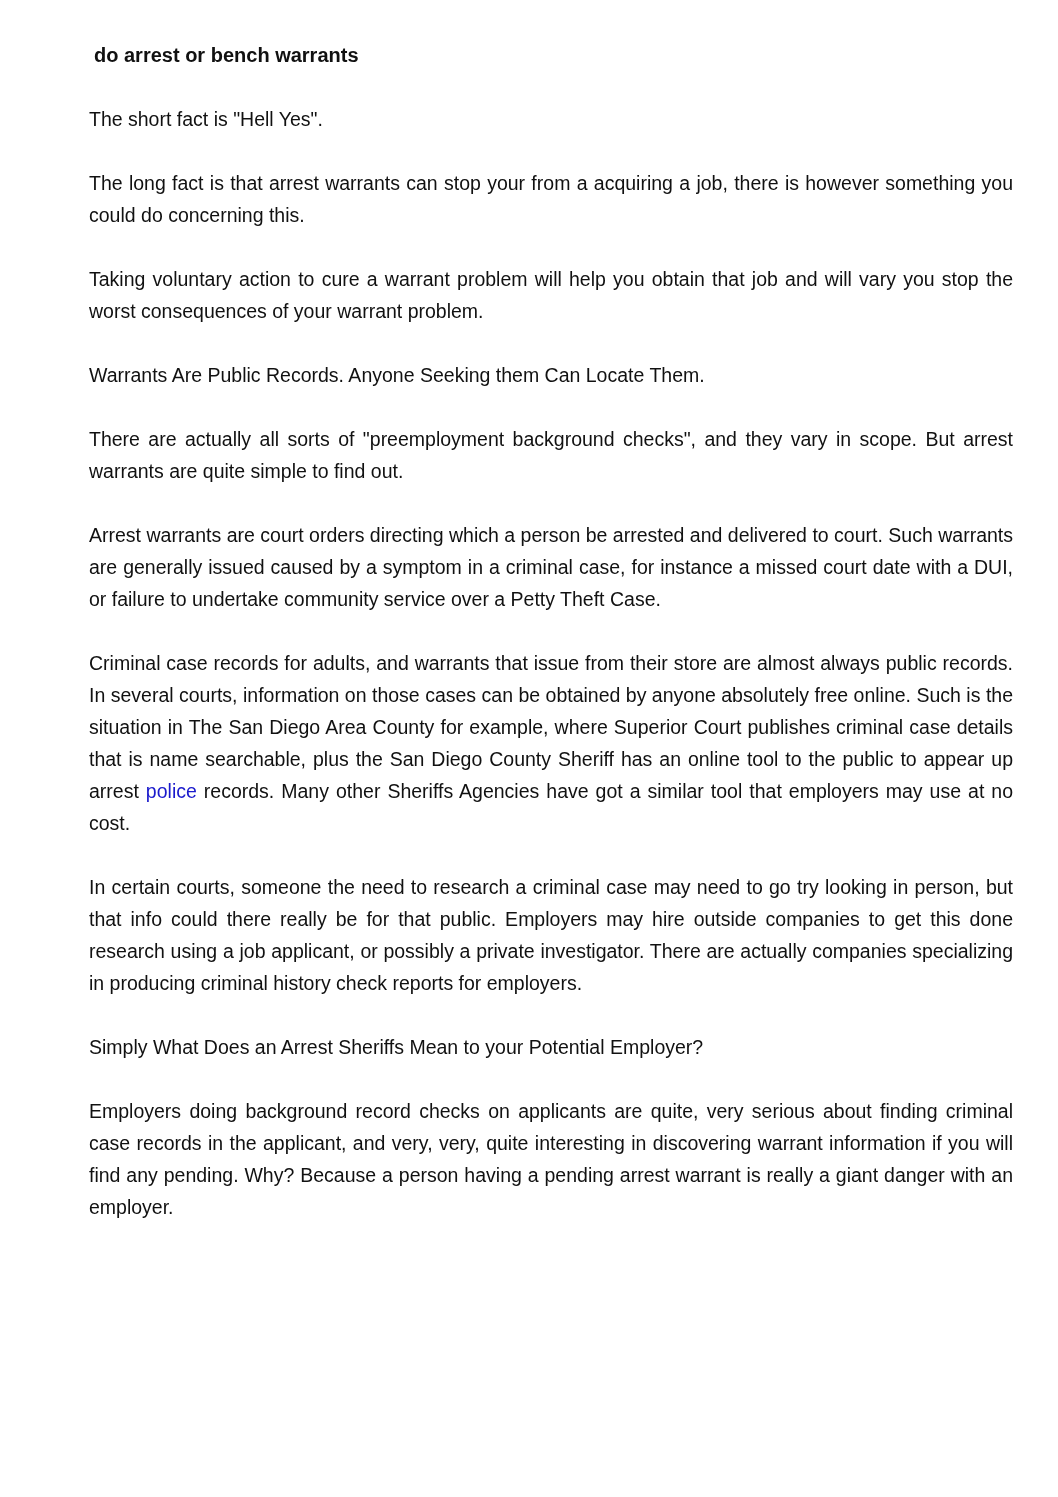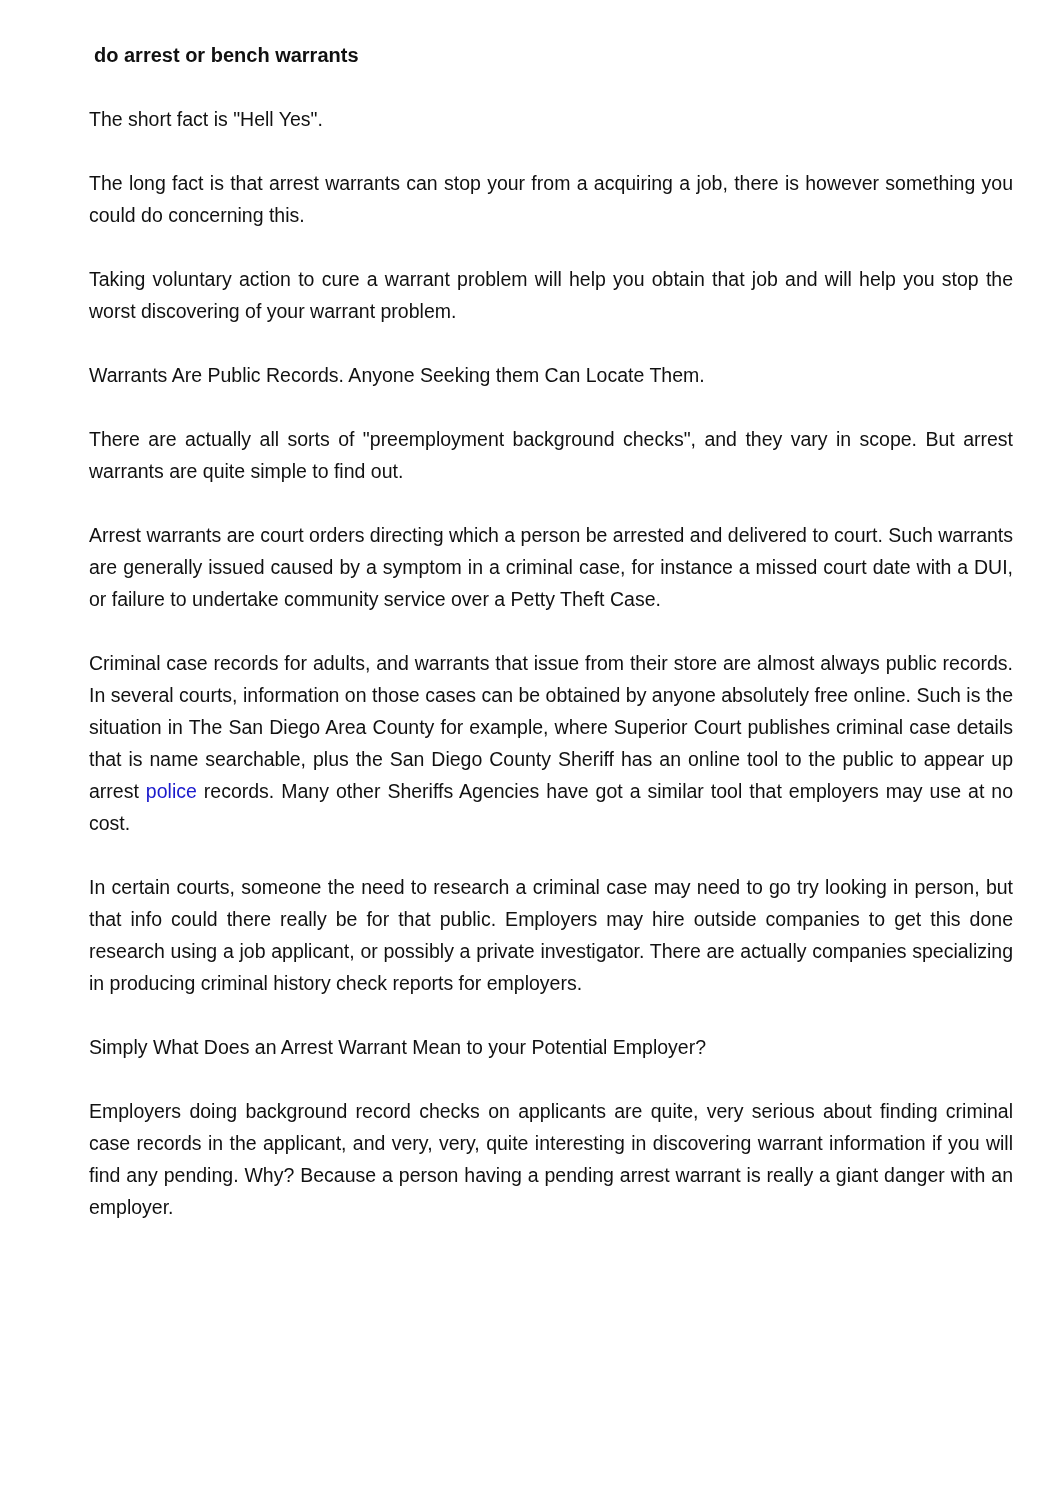"Taking voluntary action to cure" p { text: help you stop the worst discovering -> vary you stop the worst consequences }
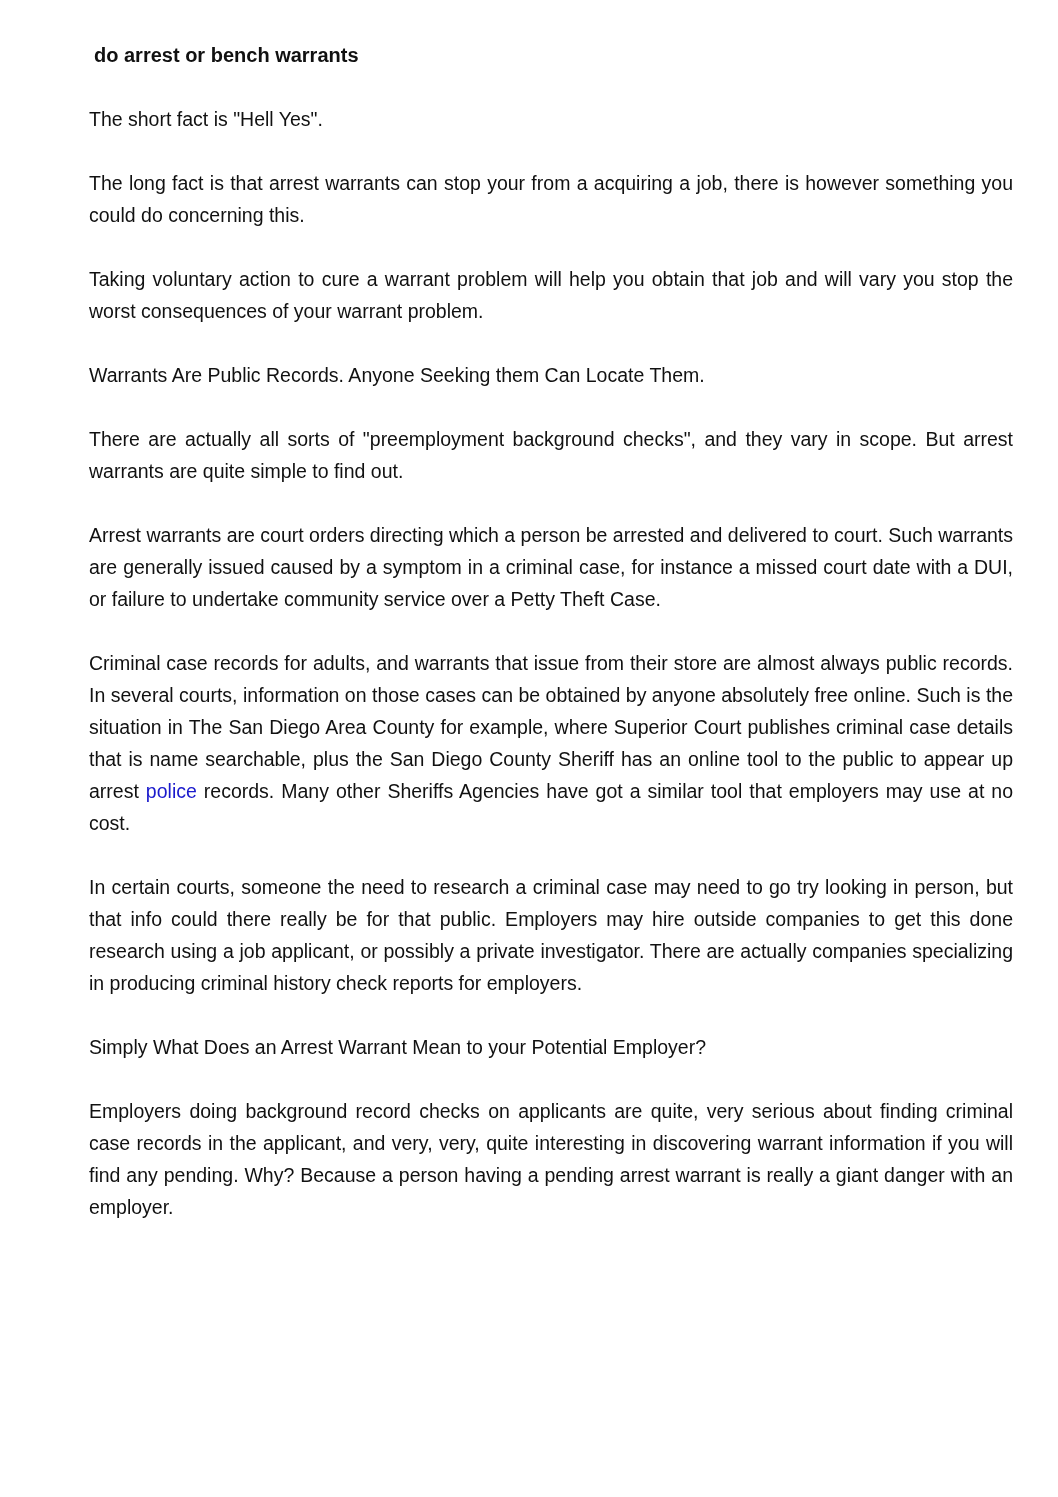"Simply What Does an Arrest" p { text: Warrant -> Sheriffs }
